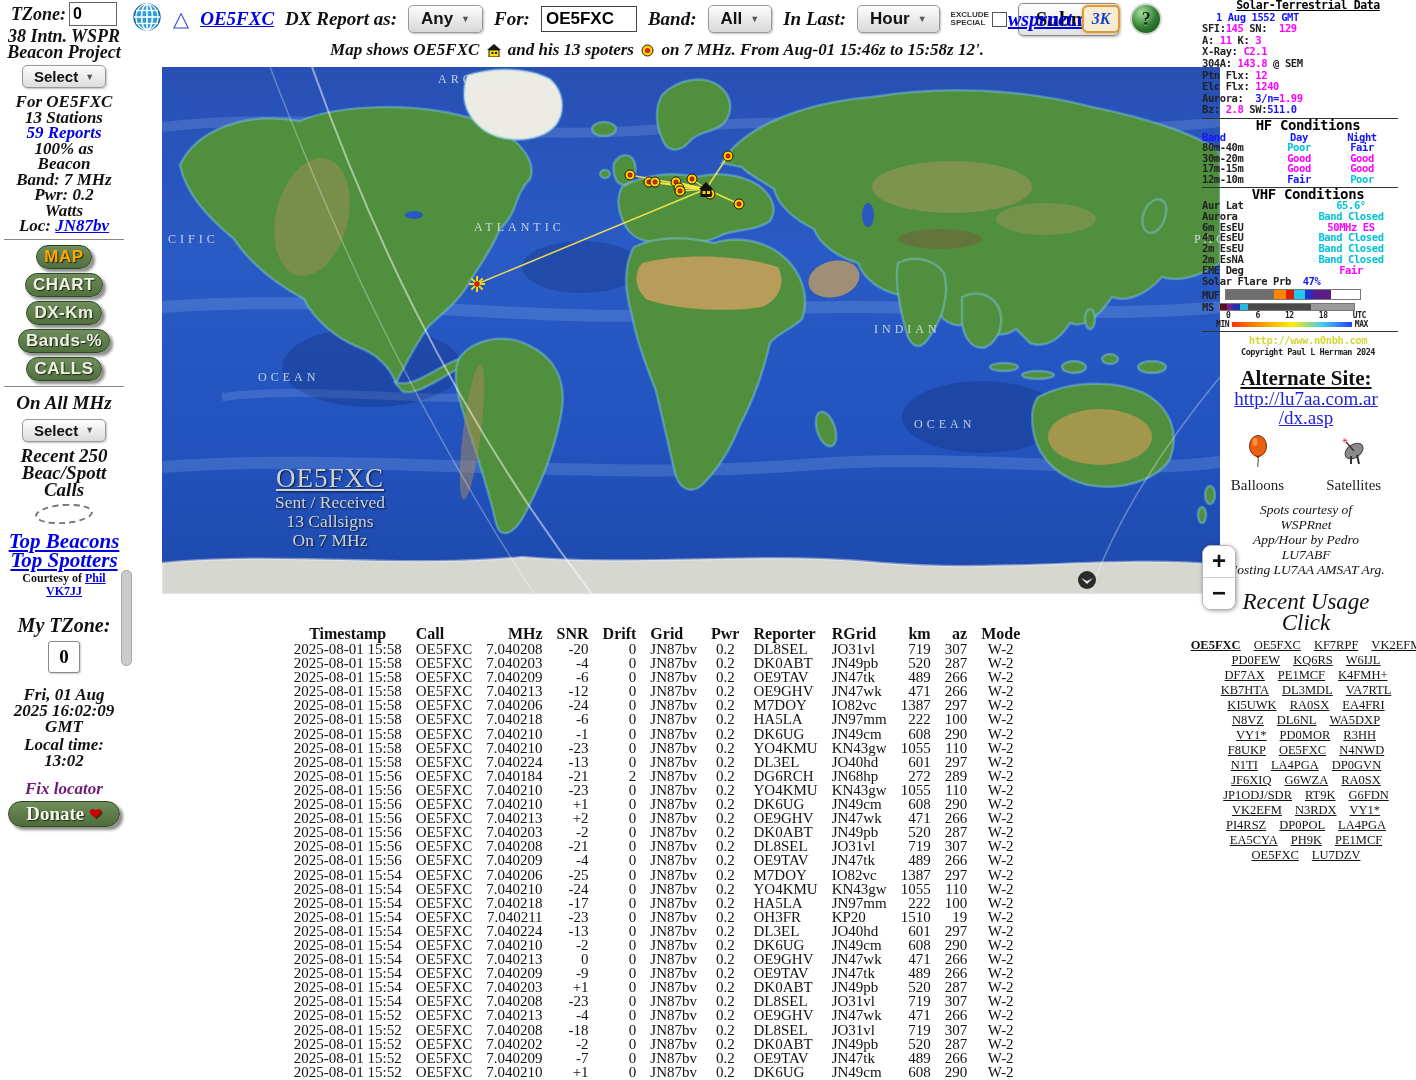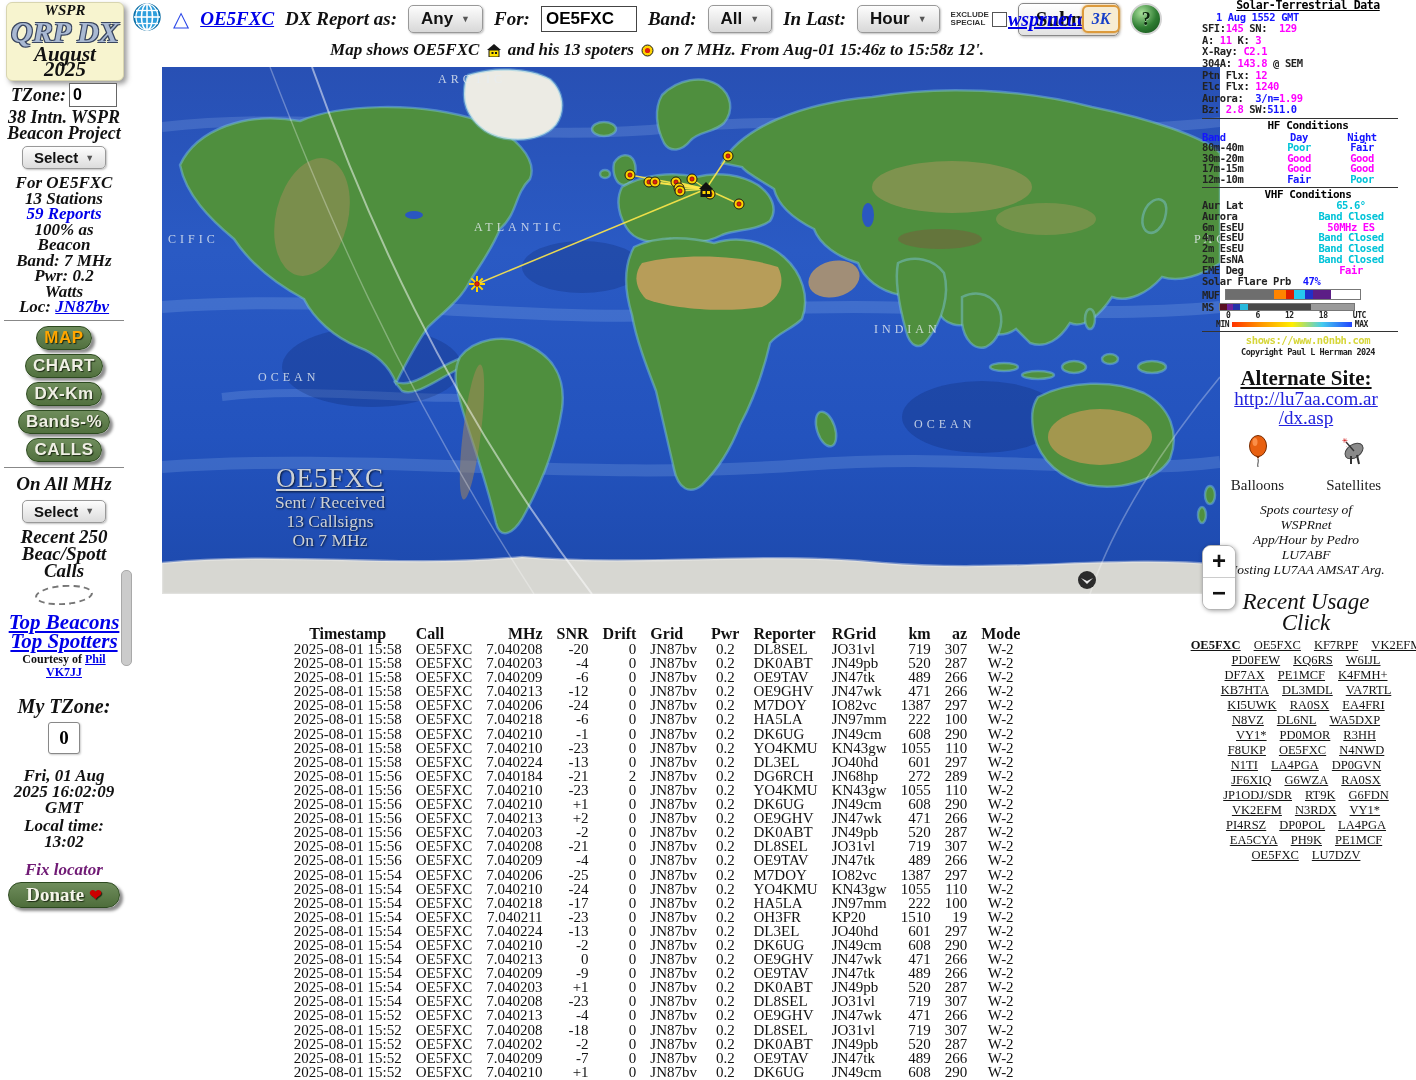"WSPR" div { html: <div> <div>WSPR</div> <div>QRP DX</div> <div>August</div> <div>2025</div> </div> -> none }
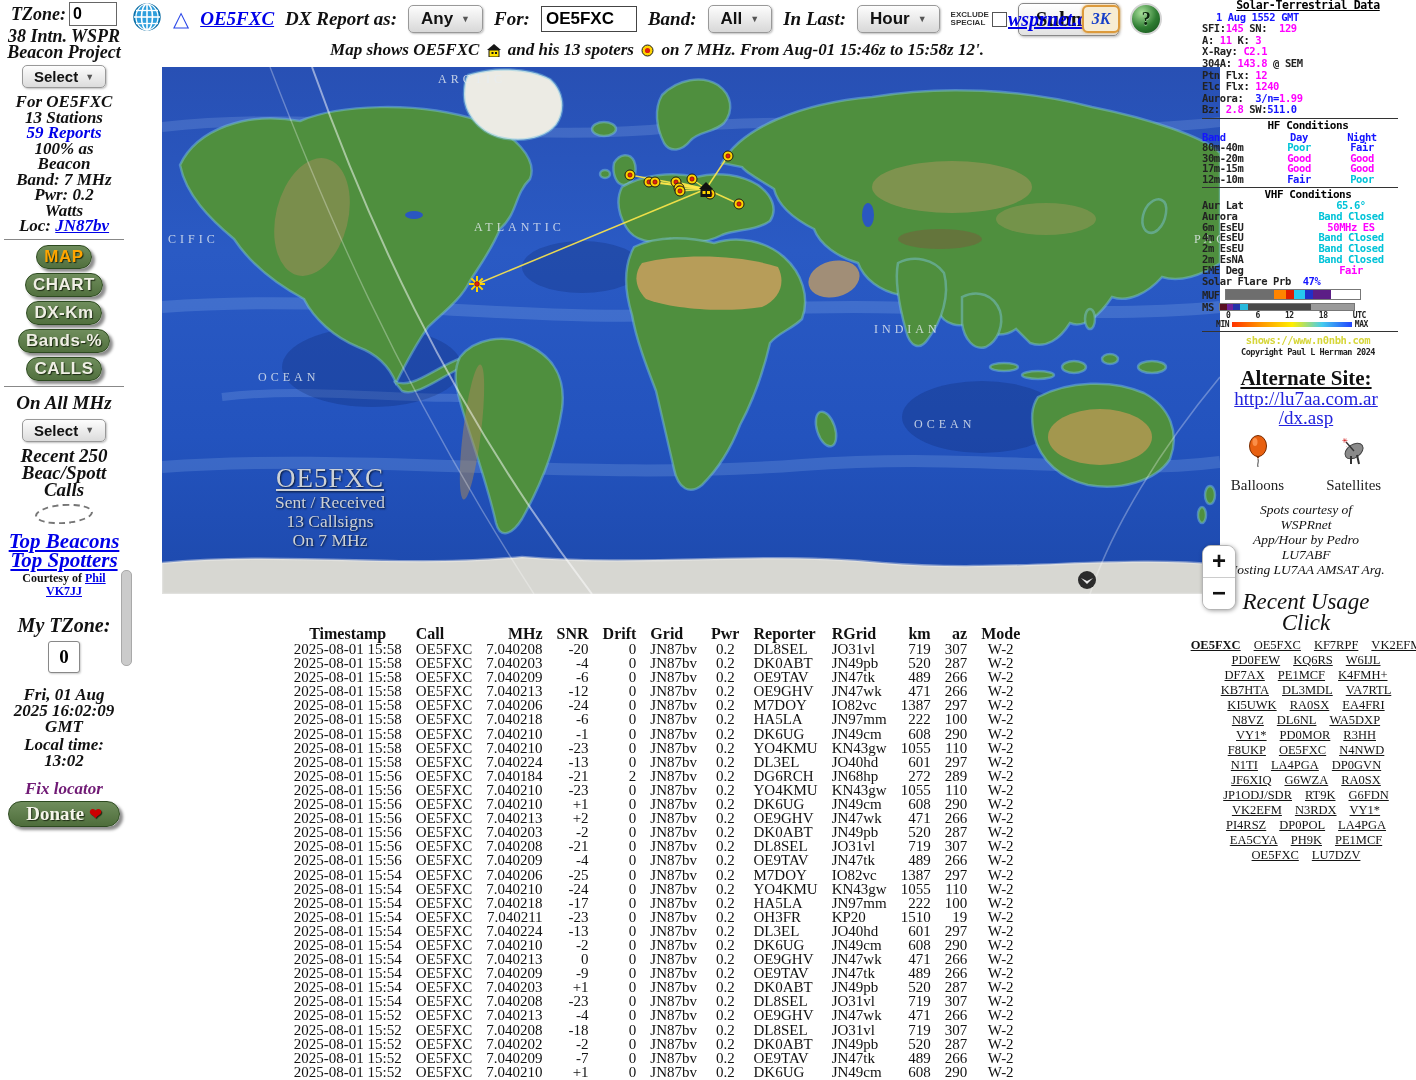"HF Conditions" .solar-h { font-size: 11px -> 14px }
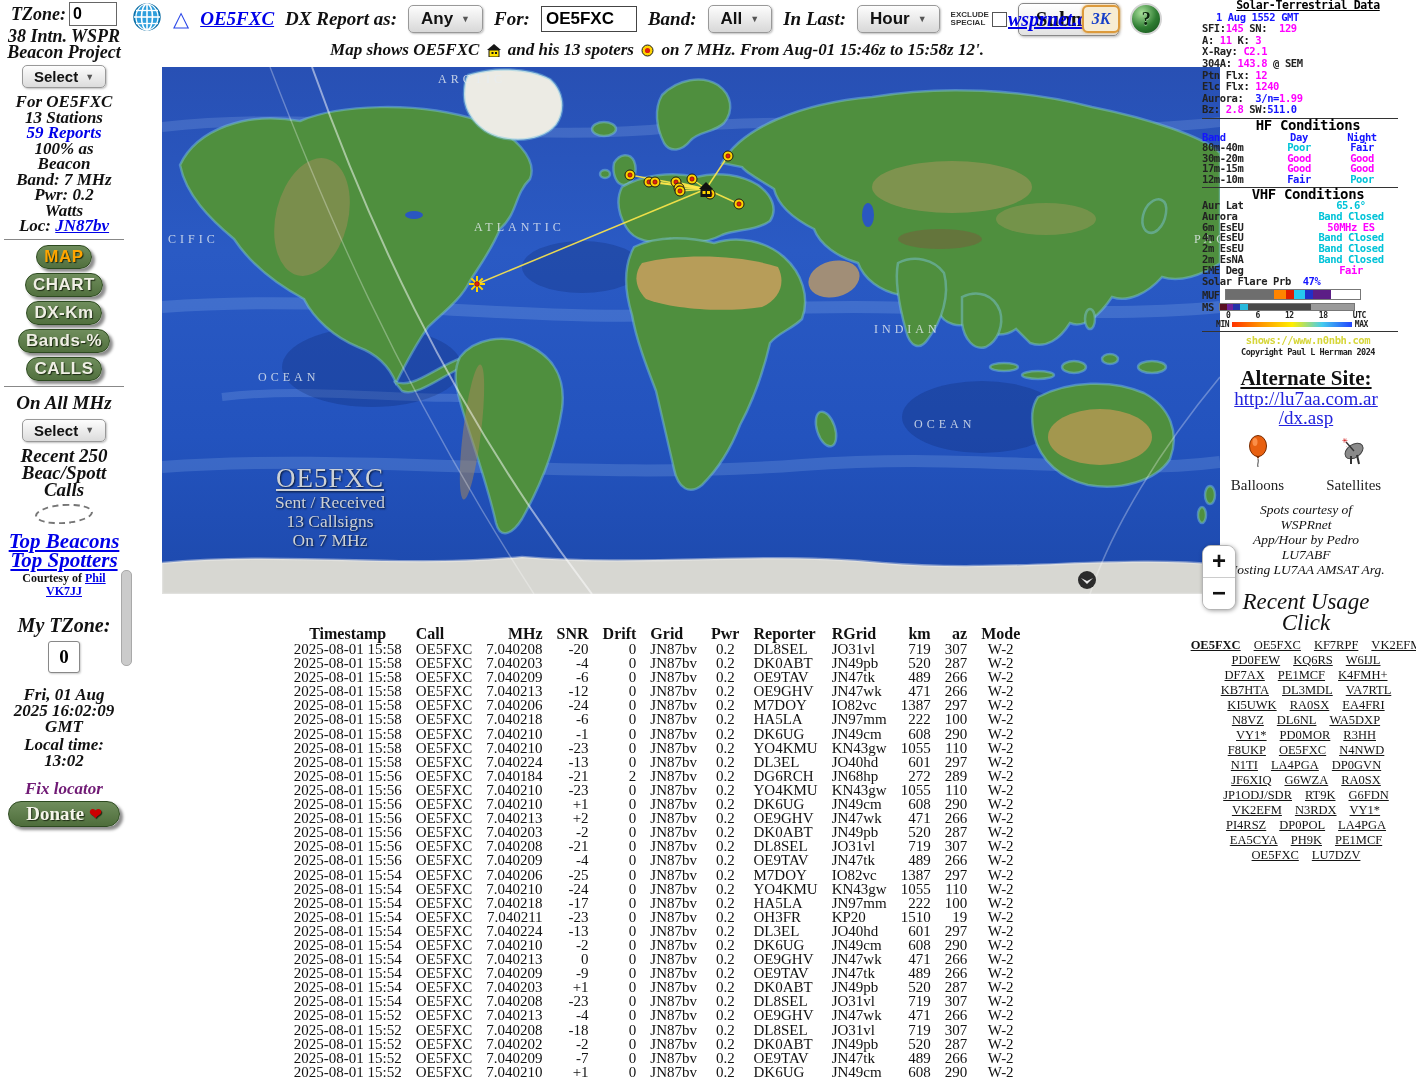"shows://www.n0nbh.com" a { text: shows://www.n0nbh.com -> http://www.n0nbh.com }
